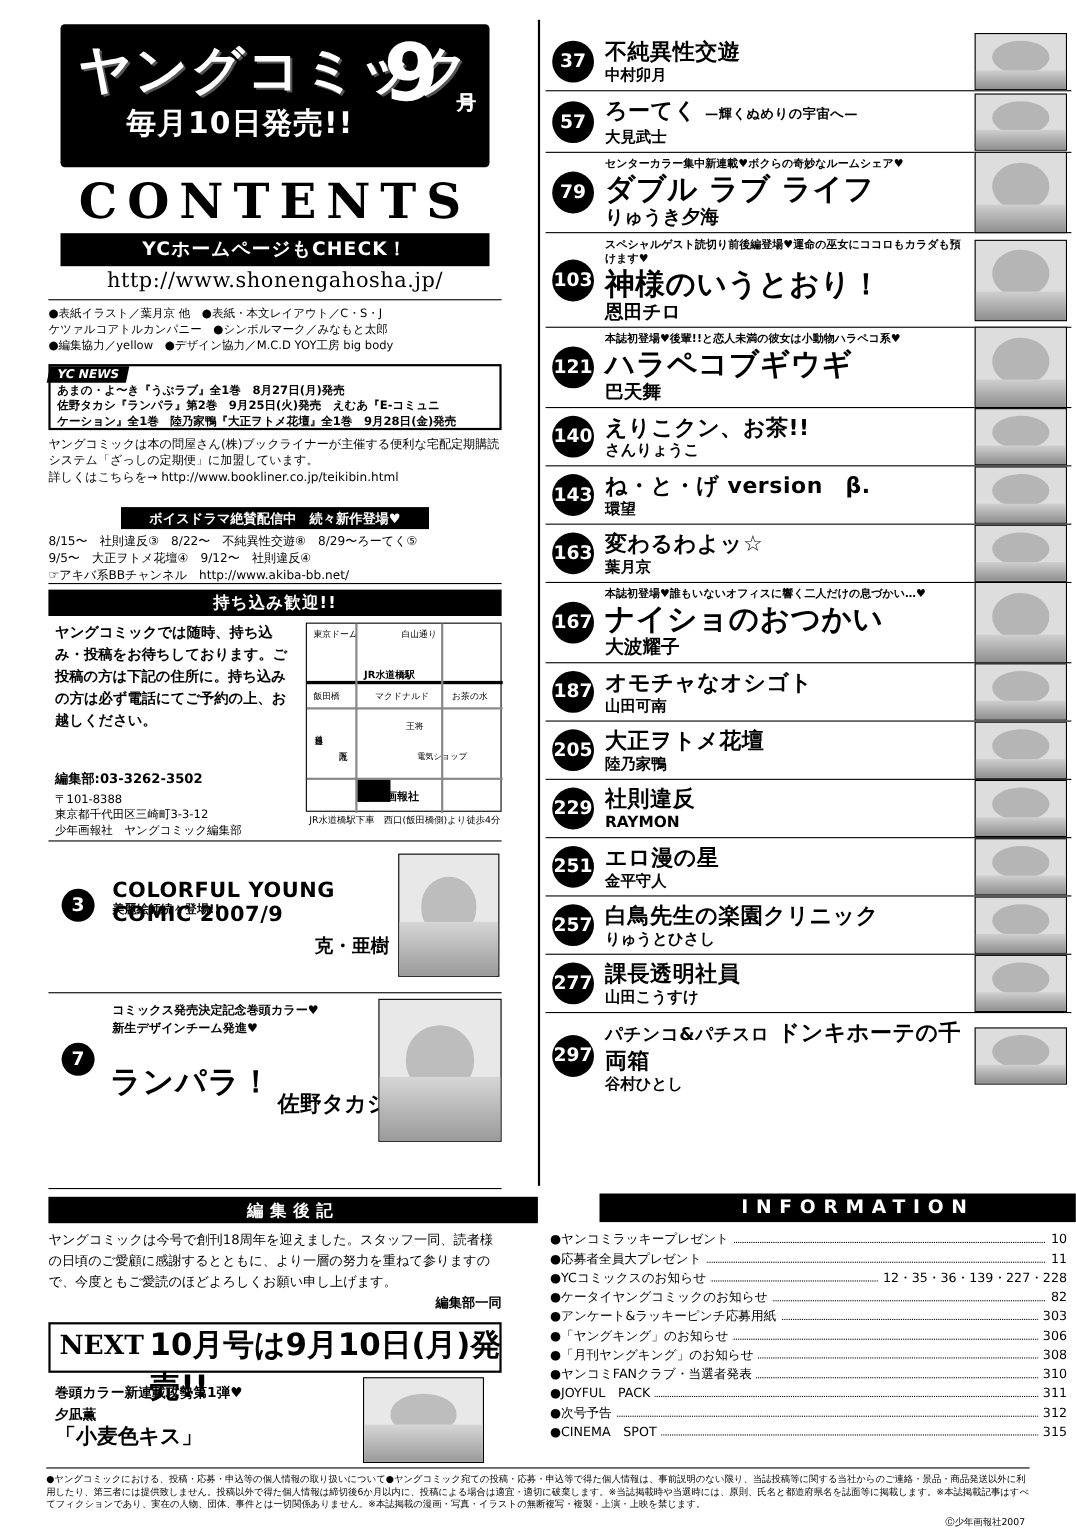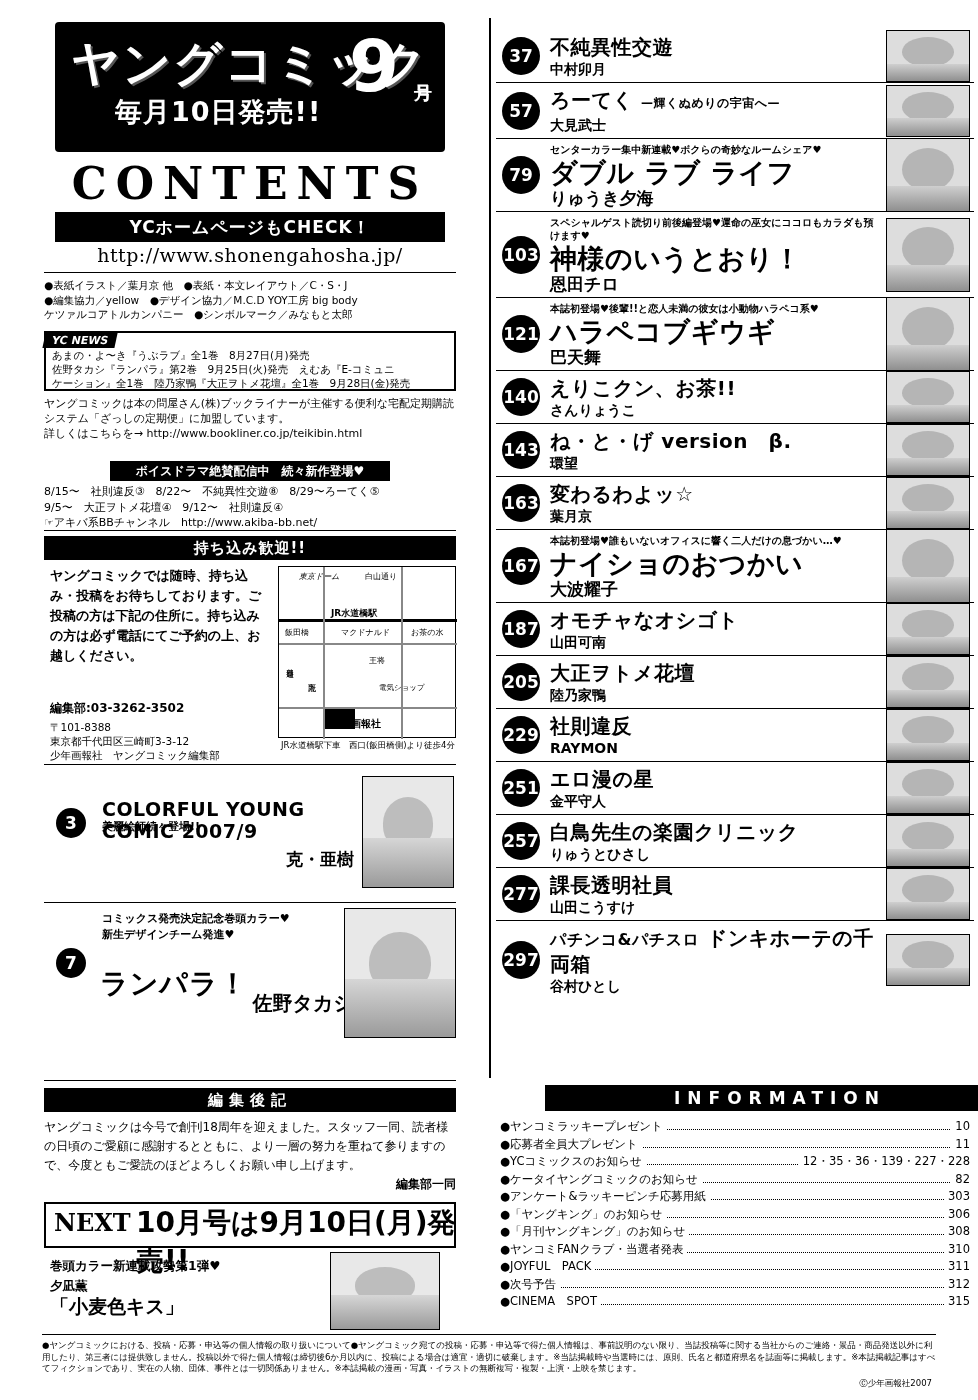"●編集協力／yellow ●デザイン協力／M.C.D YOY工房 big" div { order: before "ケツァルコアトルカンパニー ●シンボルマーク／みなもと太郎" -> after "ケツァルコアトルカンパニー ●シンボルマーク／みなもと太郎" }
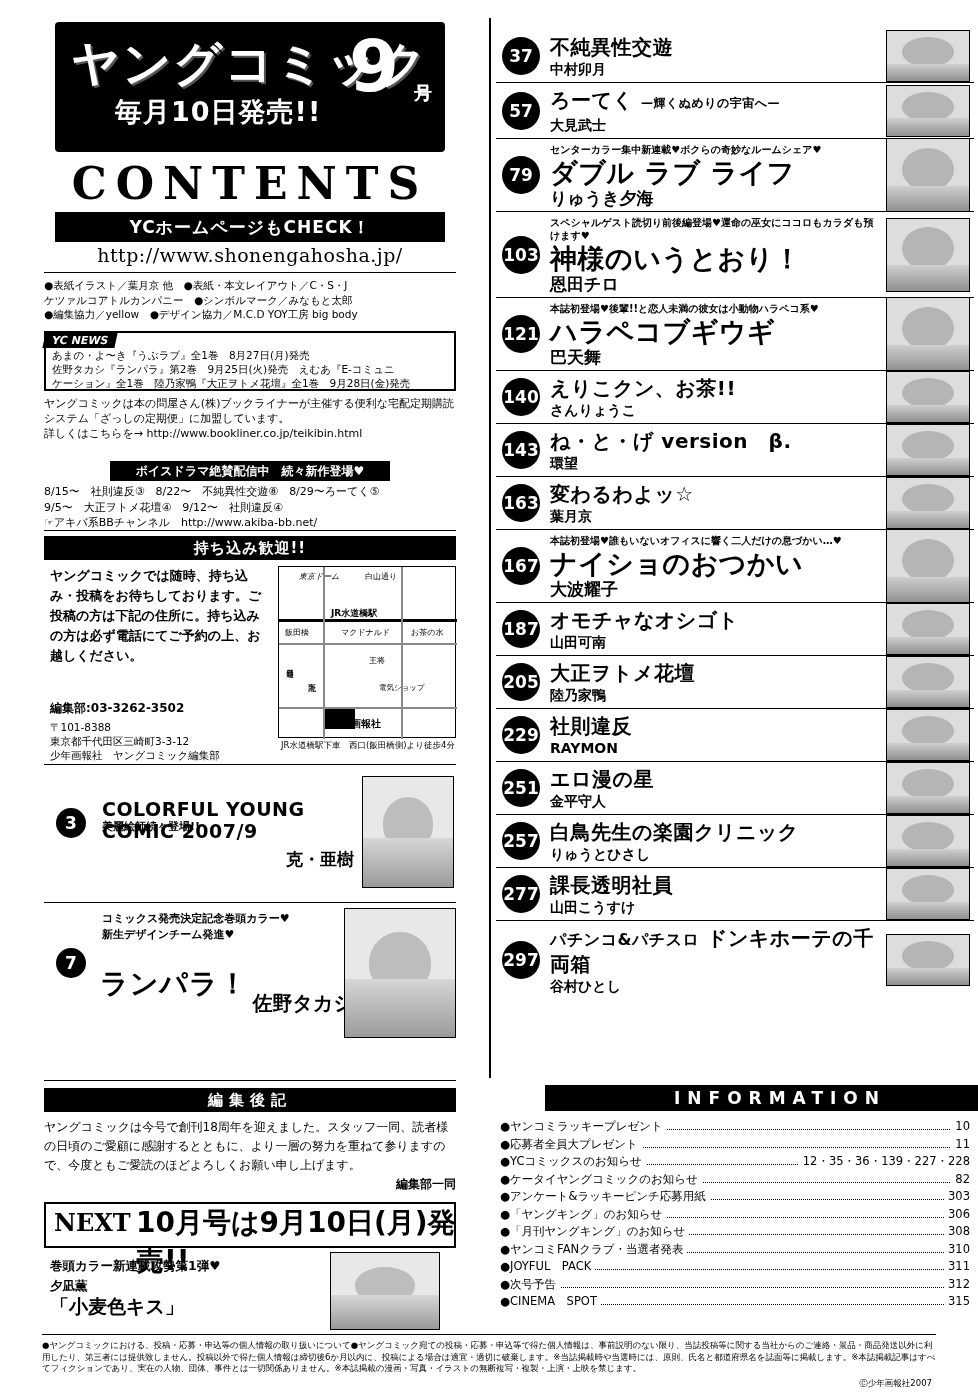"あまの・よ〜き『うぶラブ』全1巻 8月27日(月)発売" .ycnews-lines { font-weight: normal -> bold }
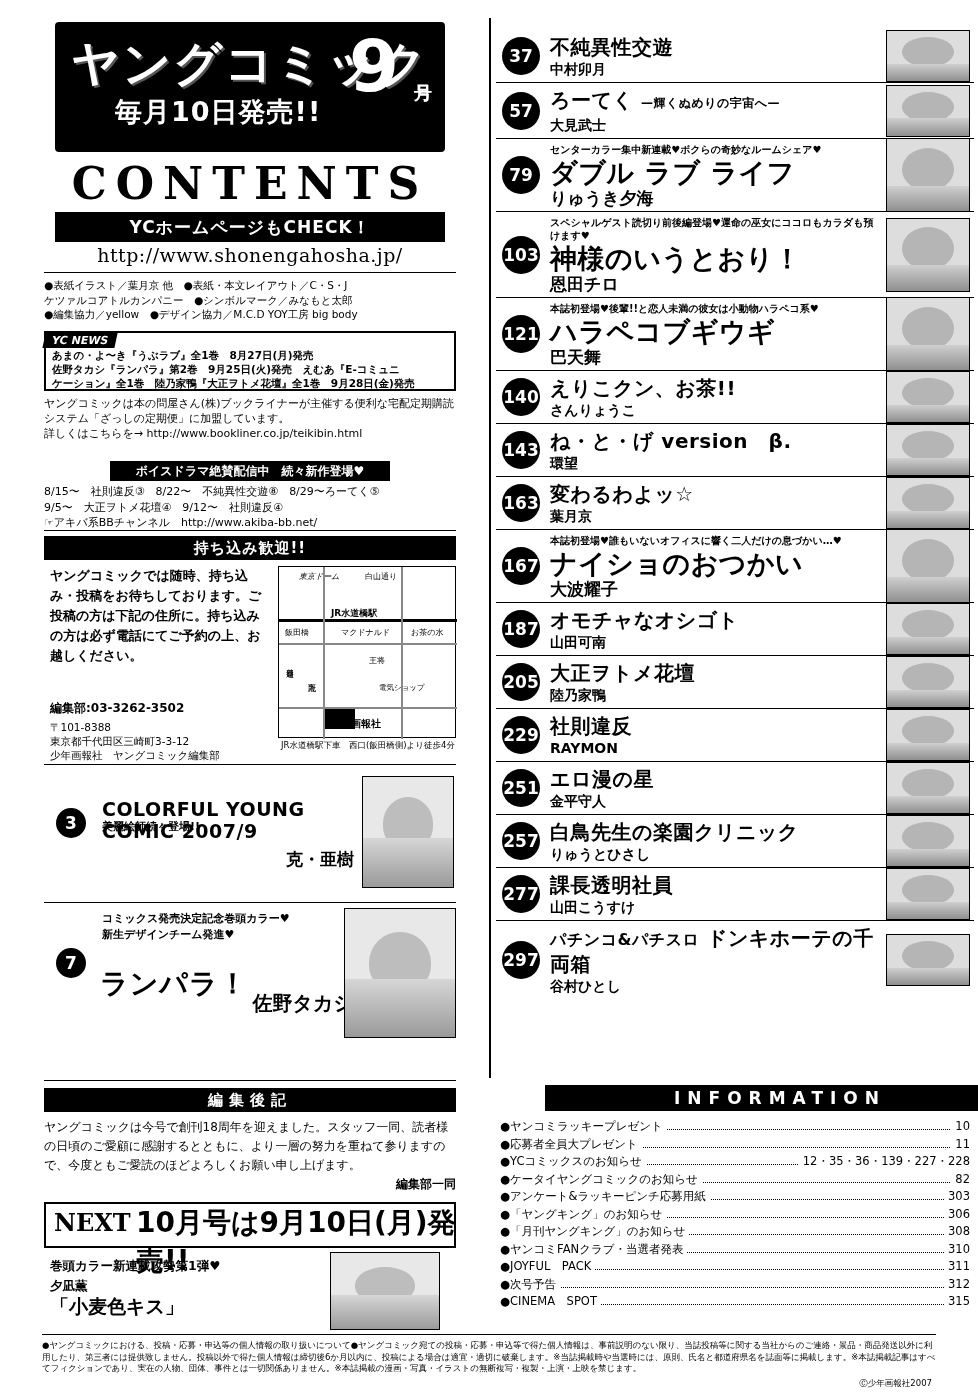"東京ドーム" div { font-style: italic -> none; left: 20px -> 6px }
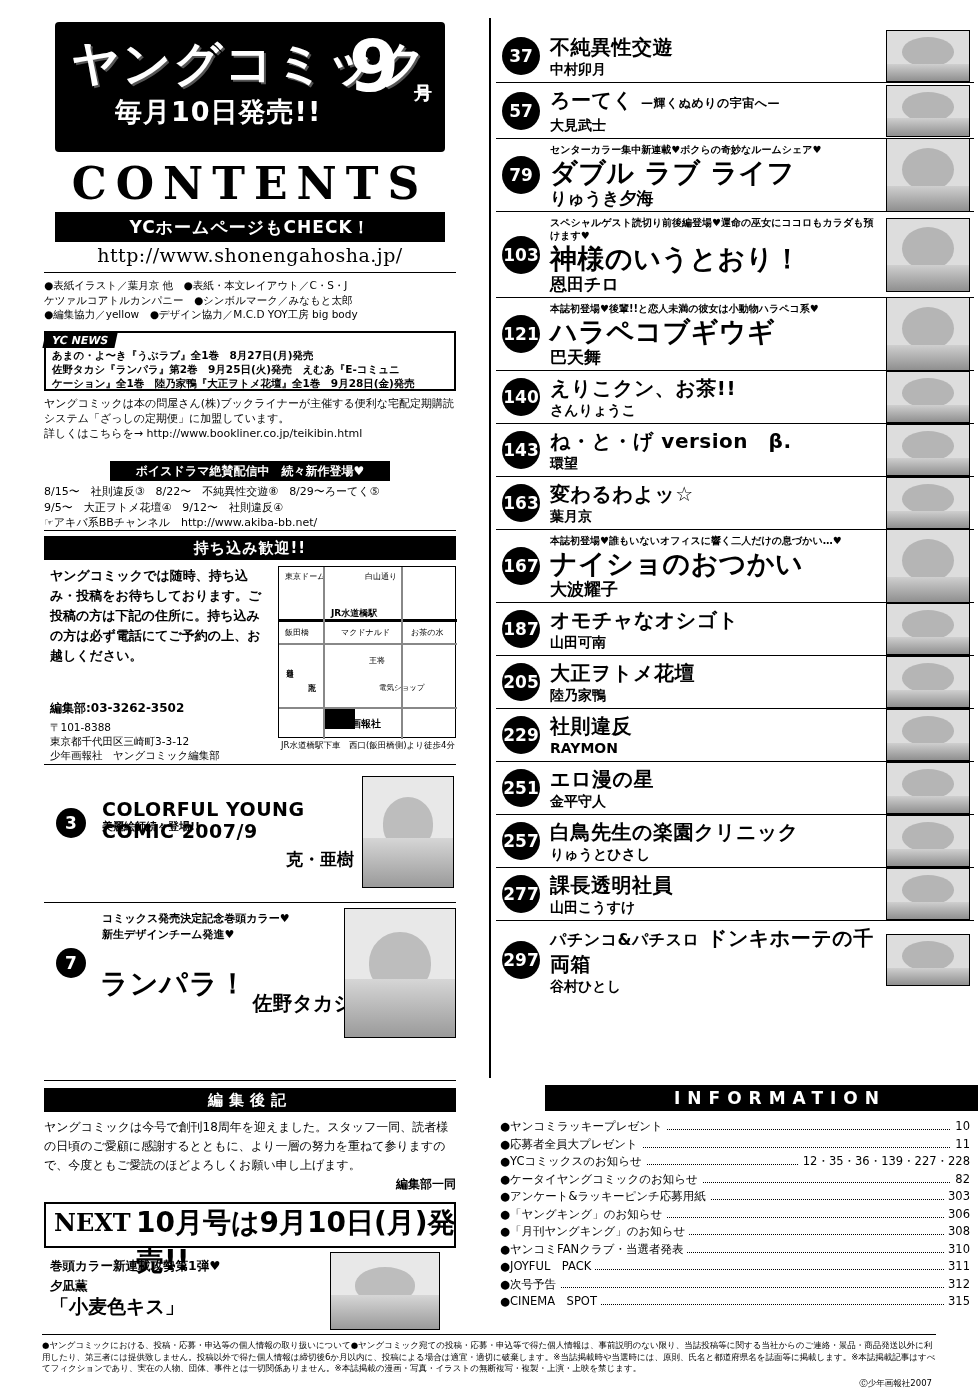"編集後記" .kouki-bar { width: 412px -> 445px }
